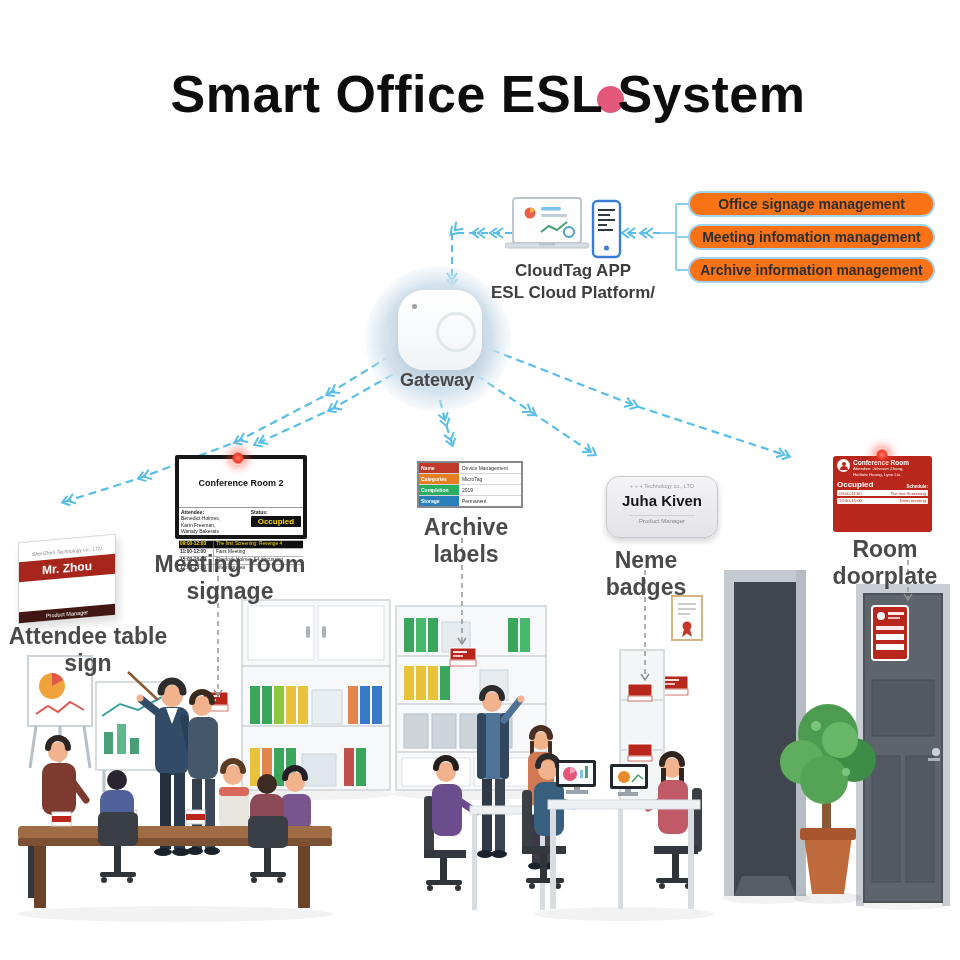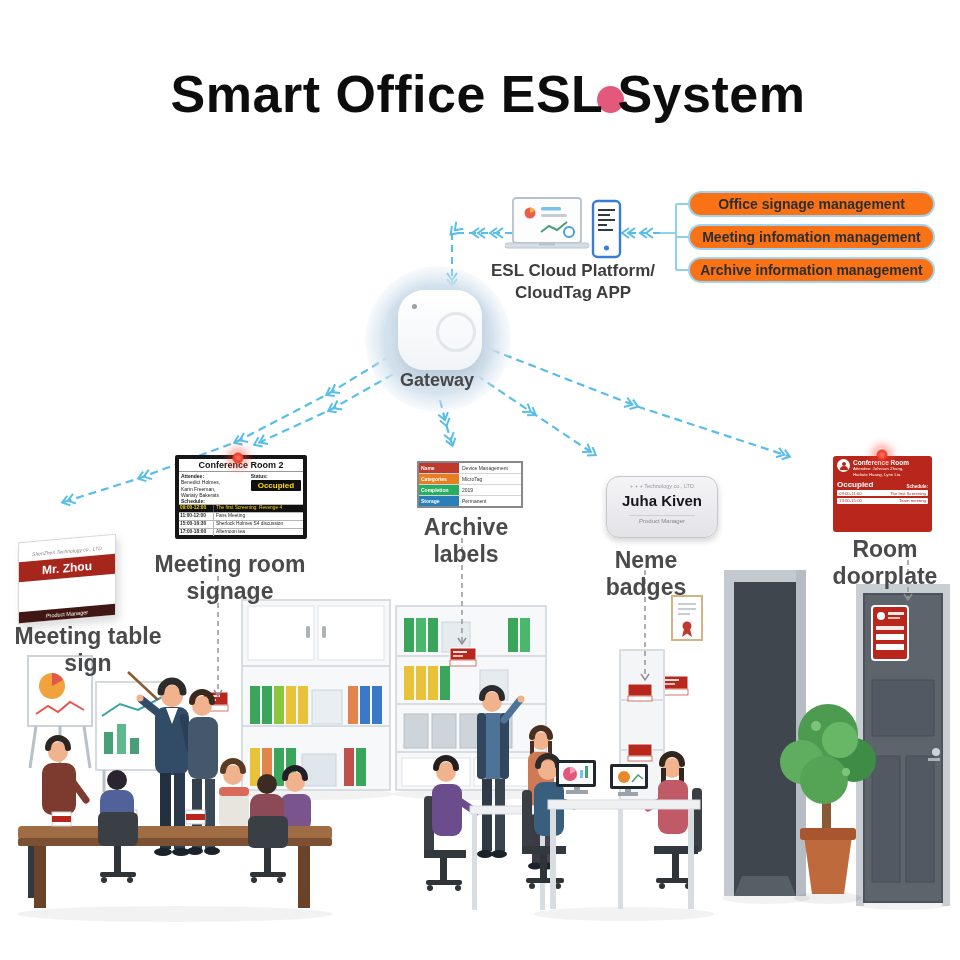"ESL Cloud Platform/" div { order: before "CloudTag APP" -> after "CloudTag APP" }
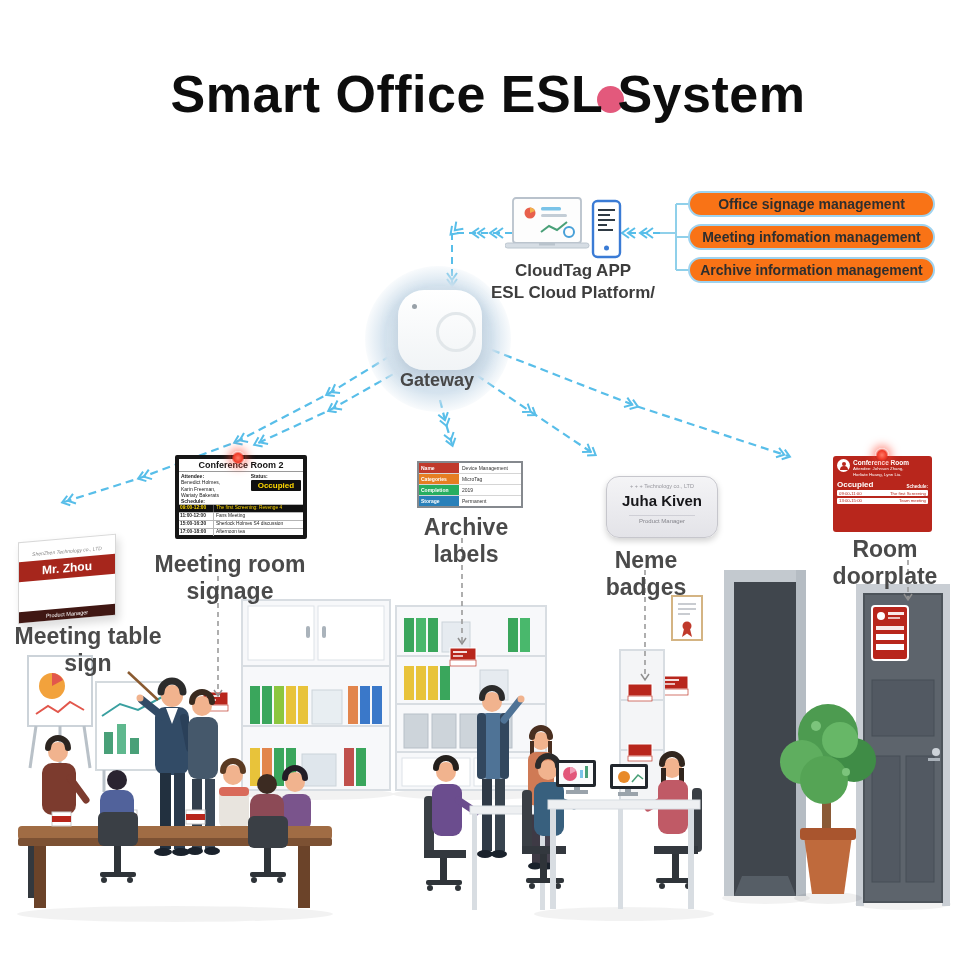"Conference Room 2" .sig-head { padding: 1px 0 -> 19px 0 }
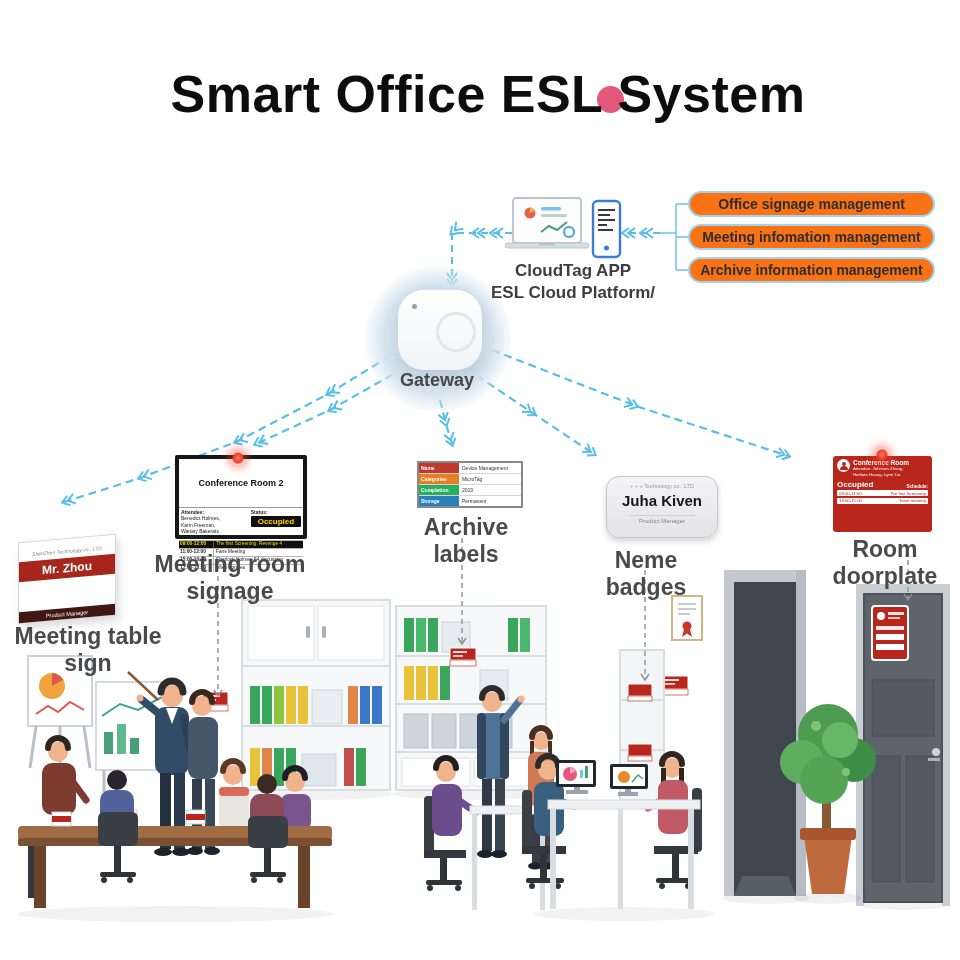"Meeting table sign" div.caption { text: Meeting -> Attendee }
